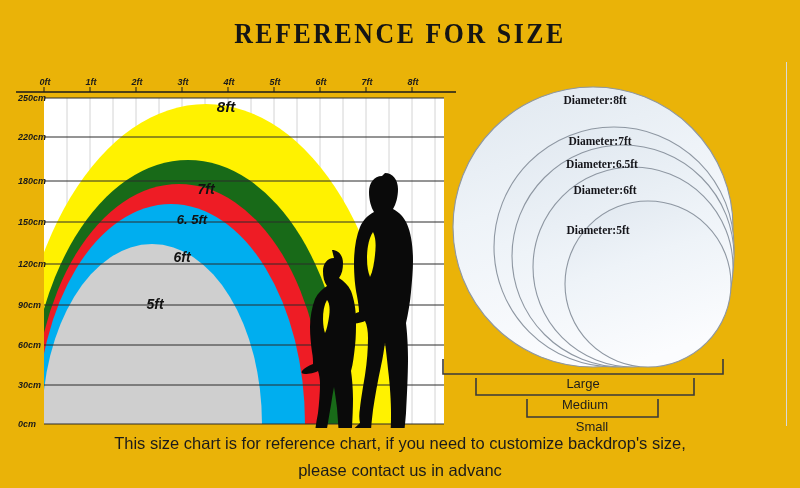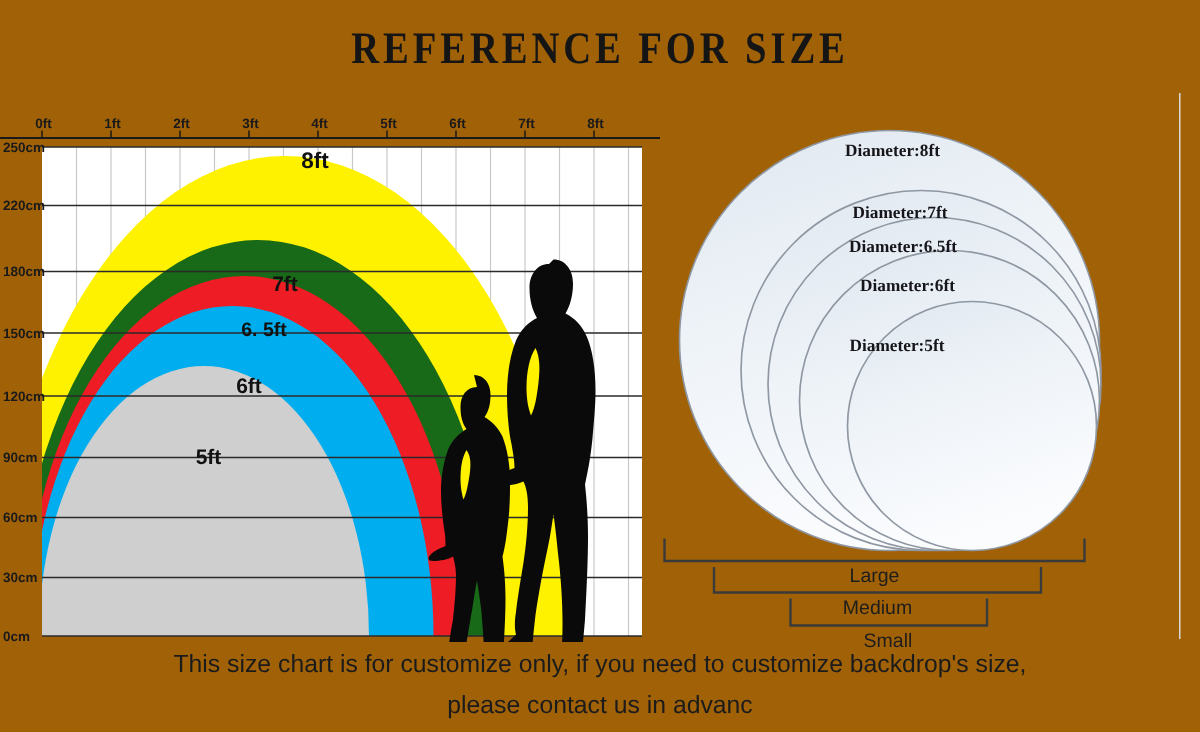"REFERENCE FOR SIZE" #page { background: #a16207 -> #eab308 }
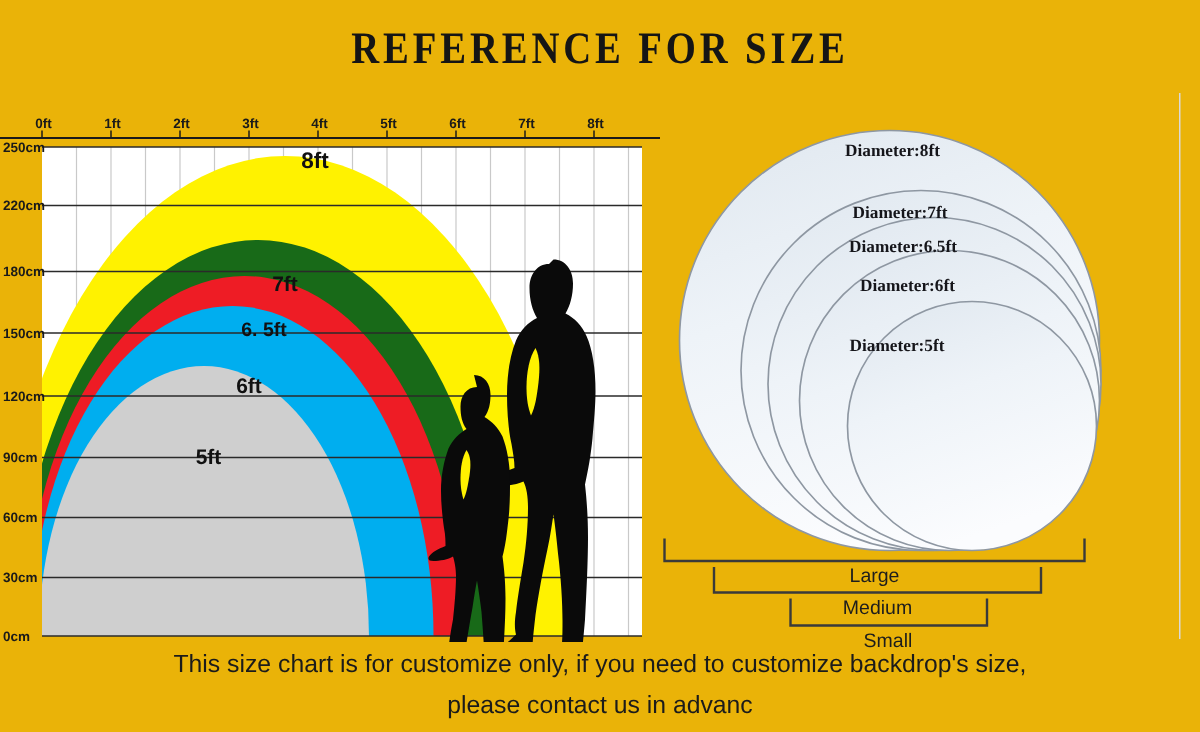"0ft" #left-chart { font-style: none -> italic; left: 0 -> 16px }
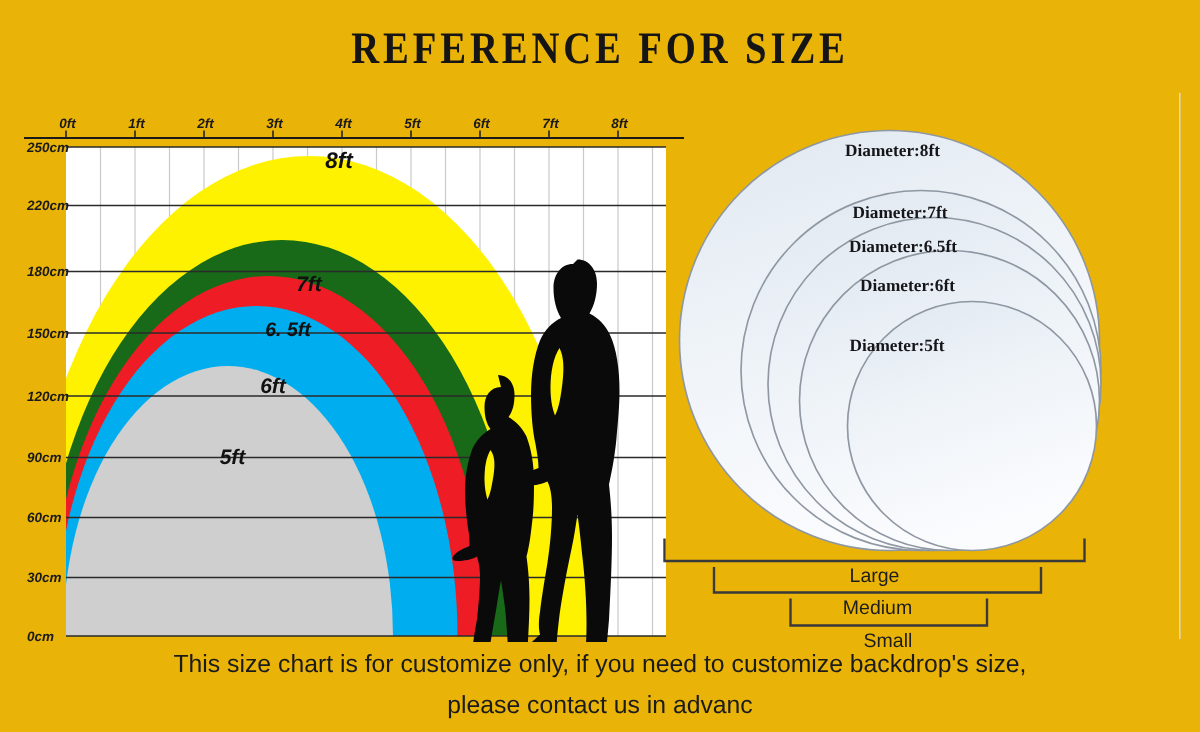"This size chart is for" span.cap-line { text: customize only -> reference chart }
